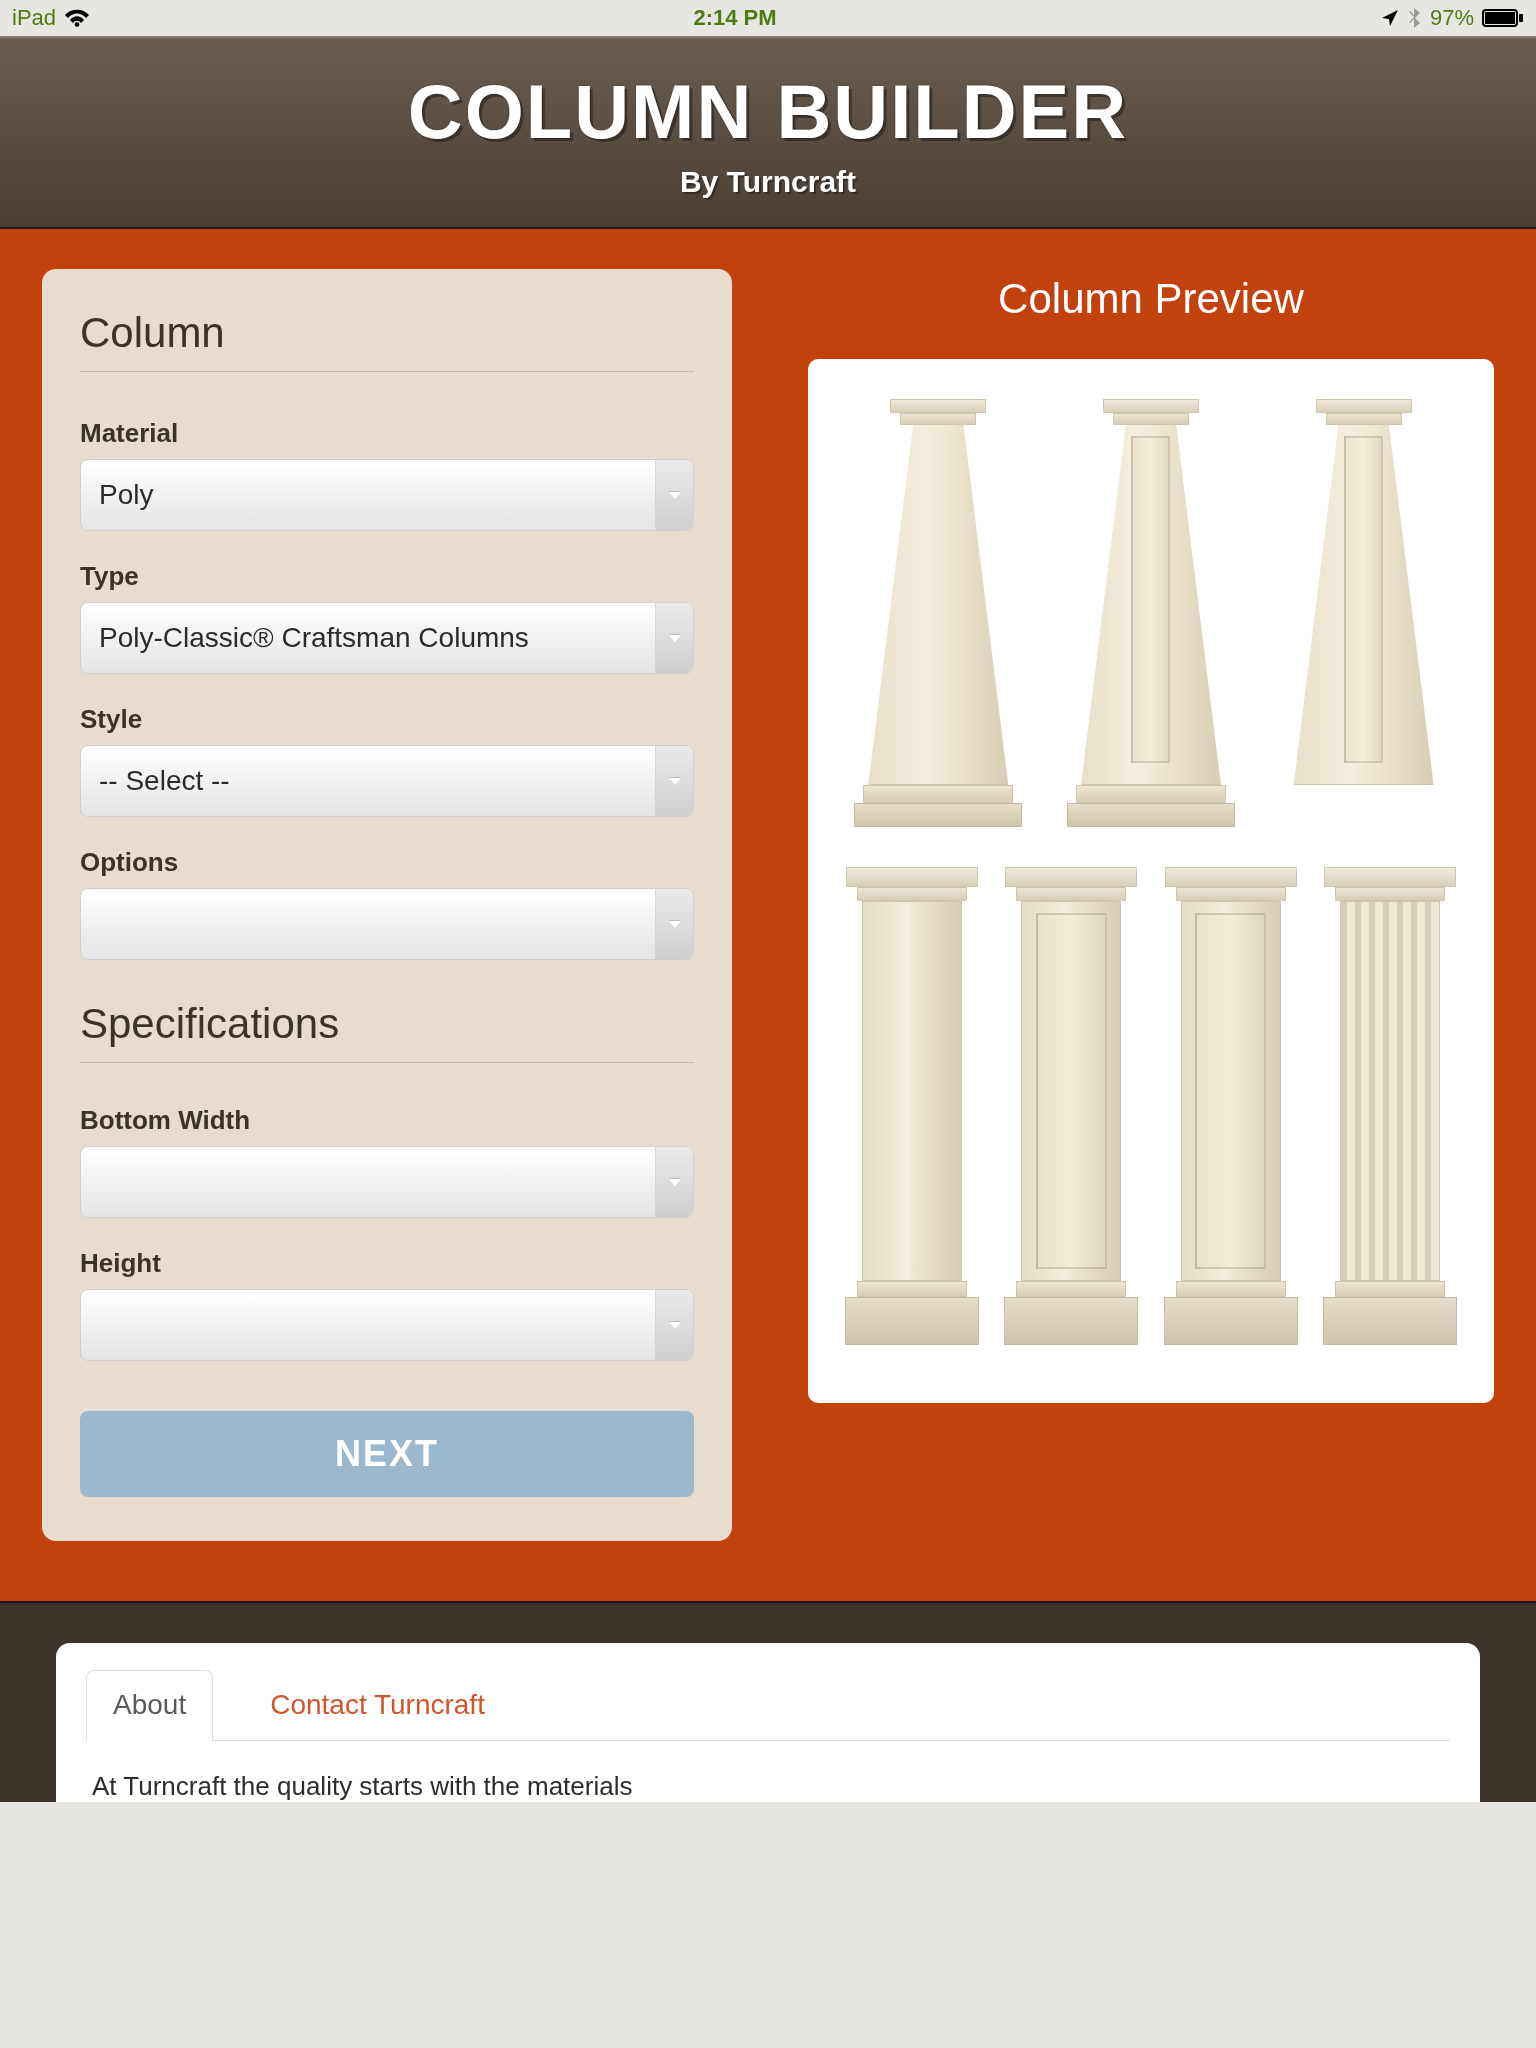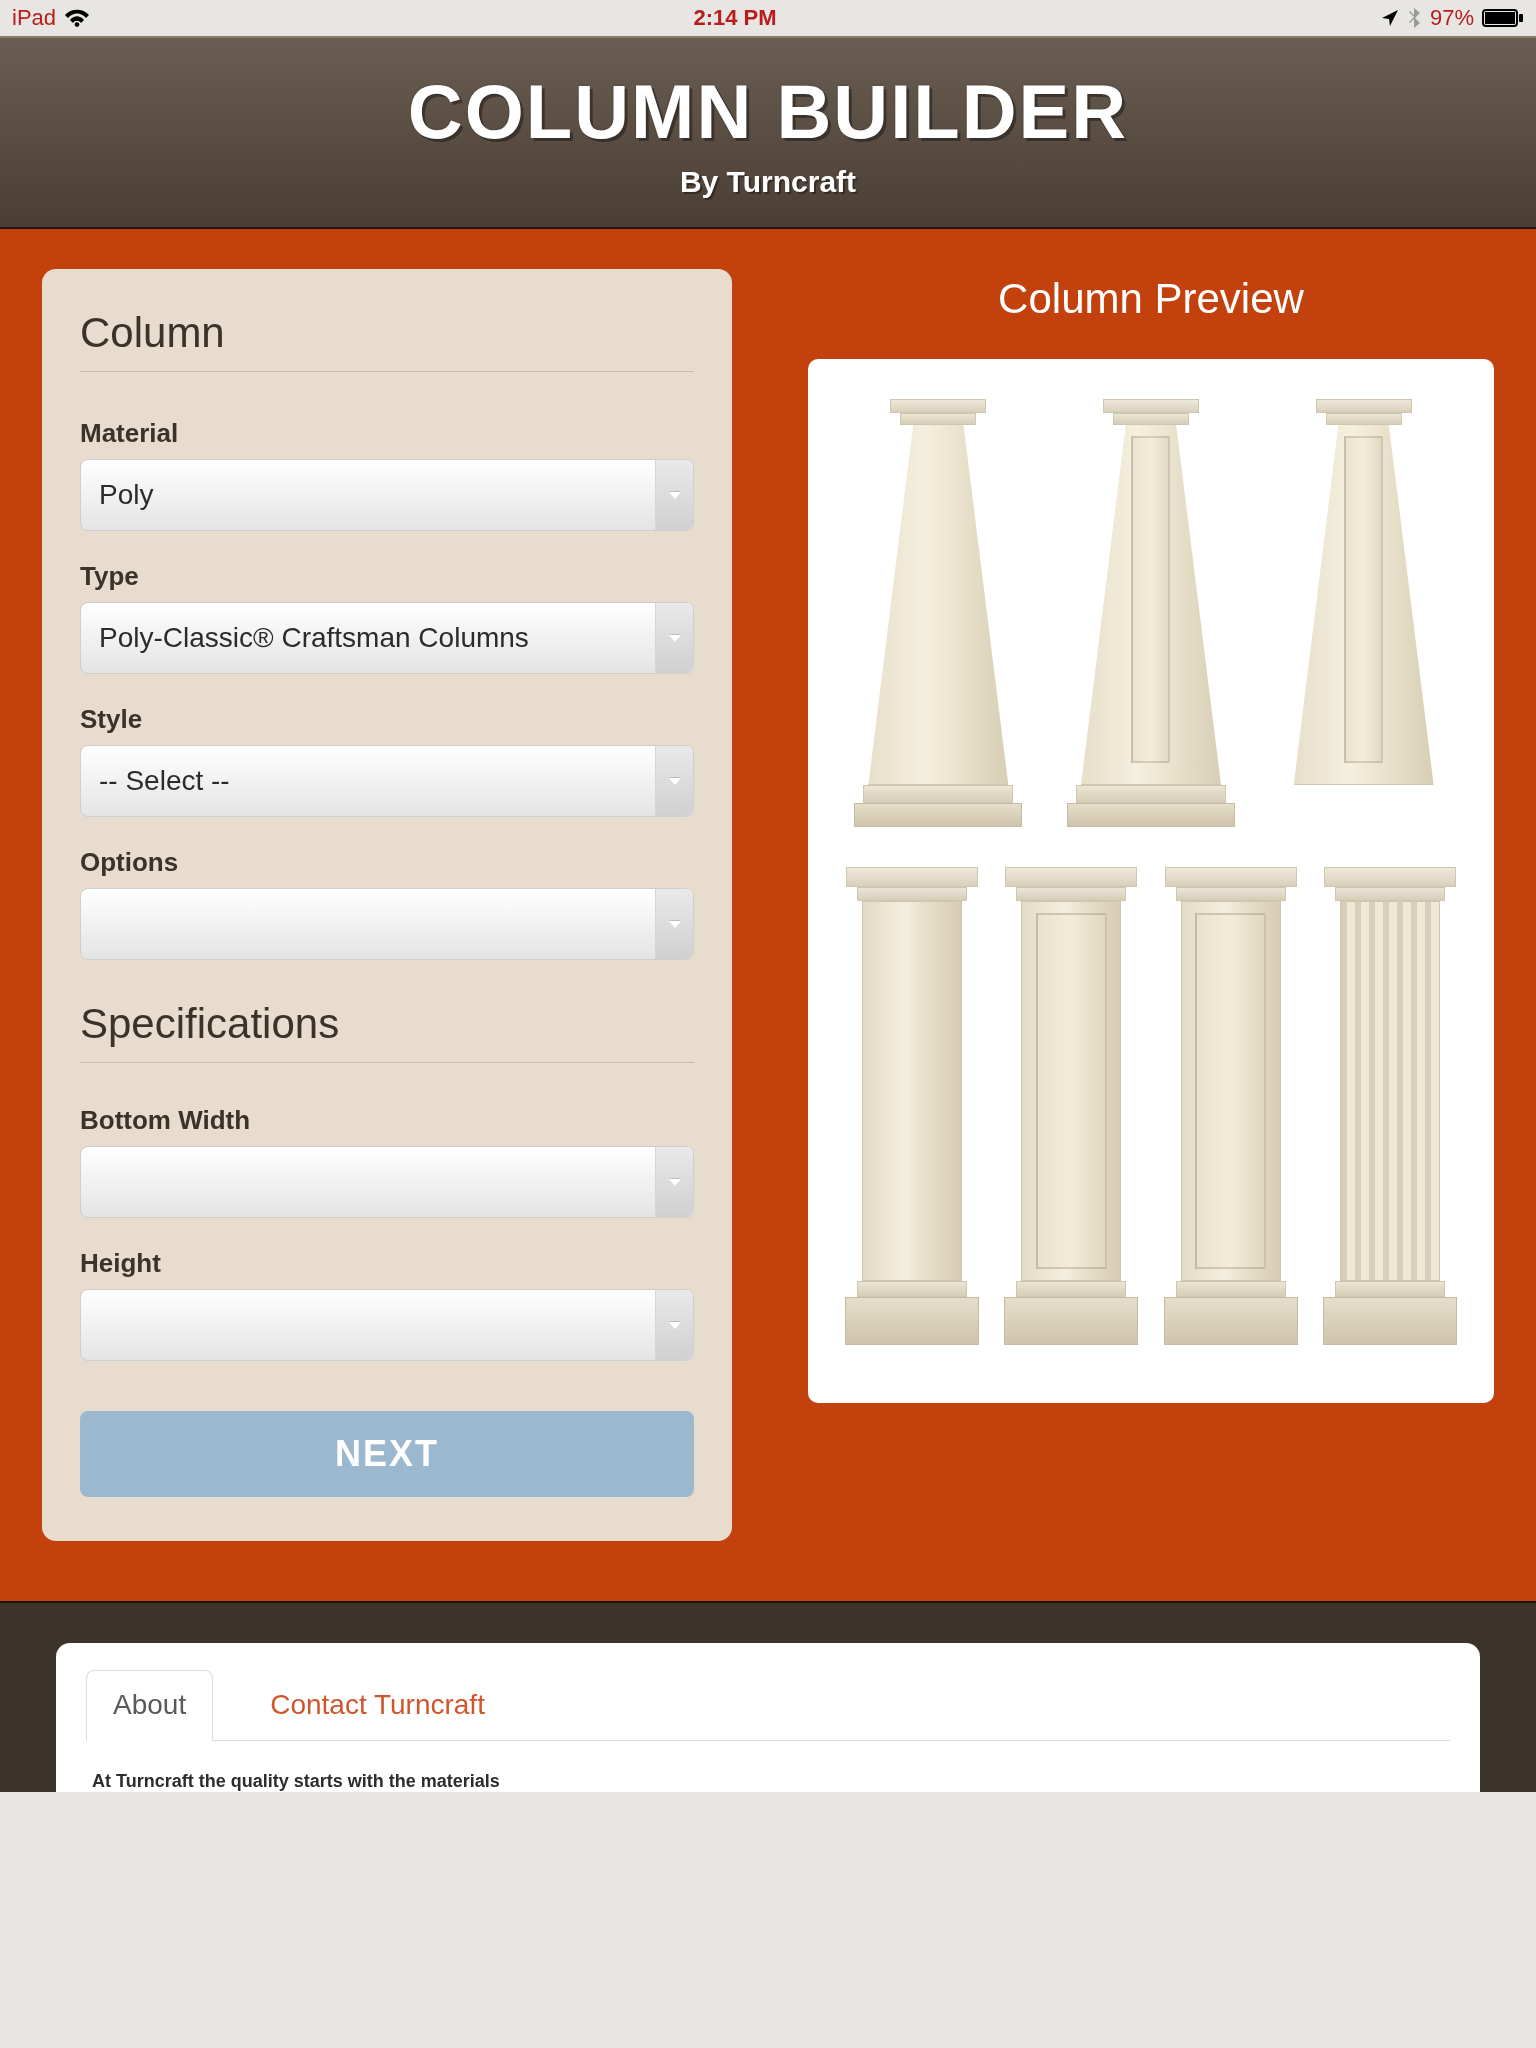"iPad" .status-bar { color: #b91c1c -> #4d7c0f }
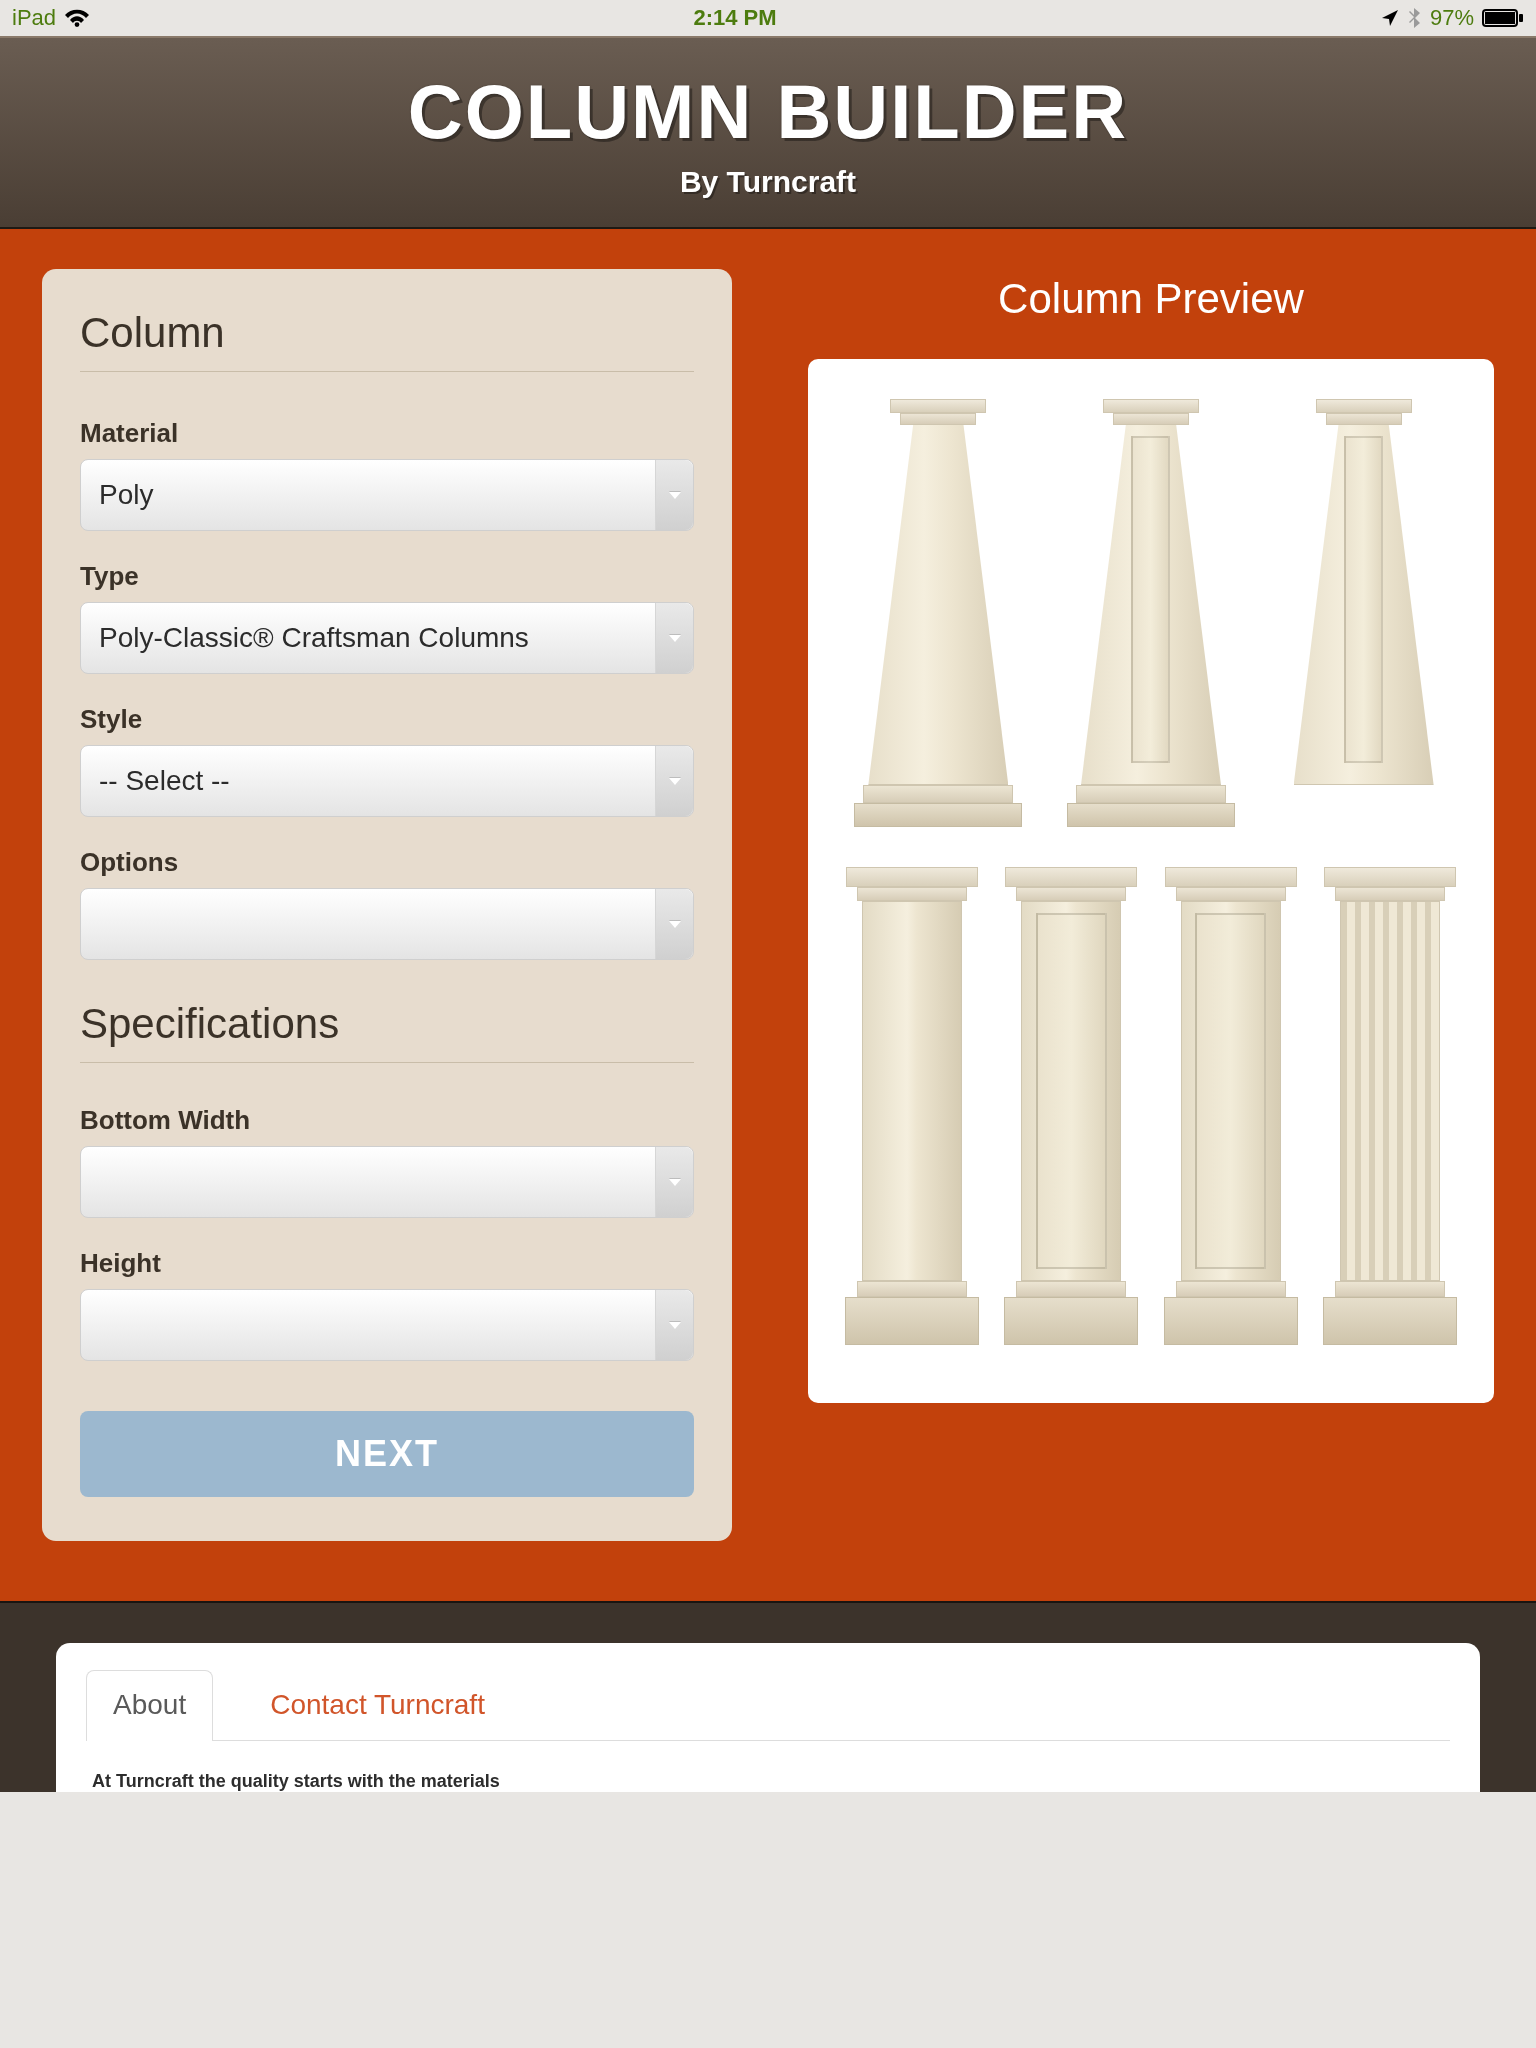"At Turncraft the quality starts" .bottom-text { font-size: 18px -> 26px; font-weight: 700 -> 400 }
